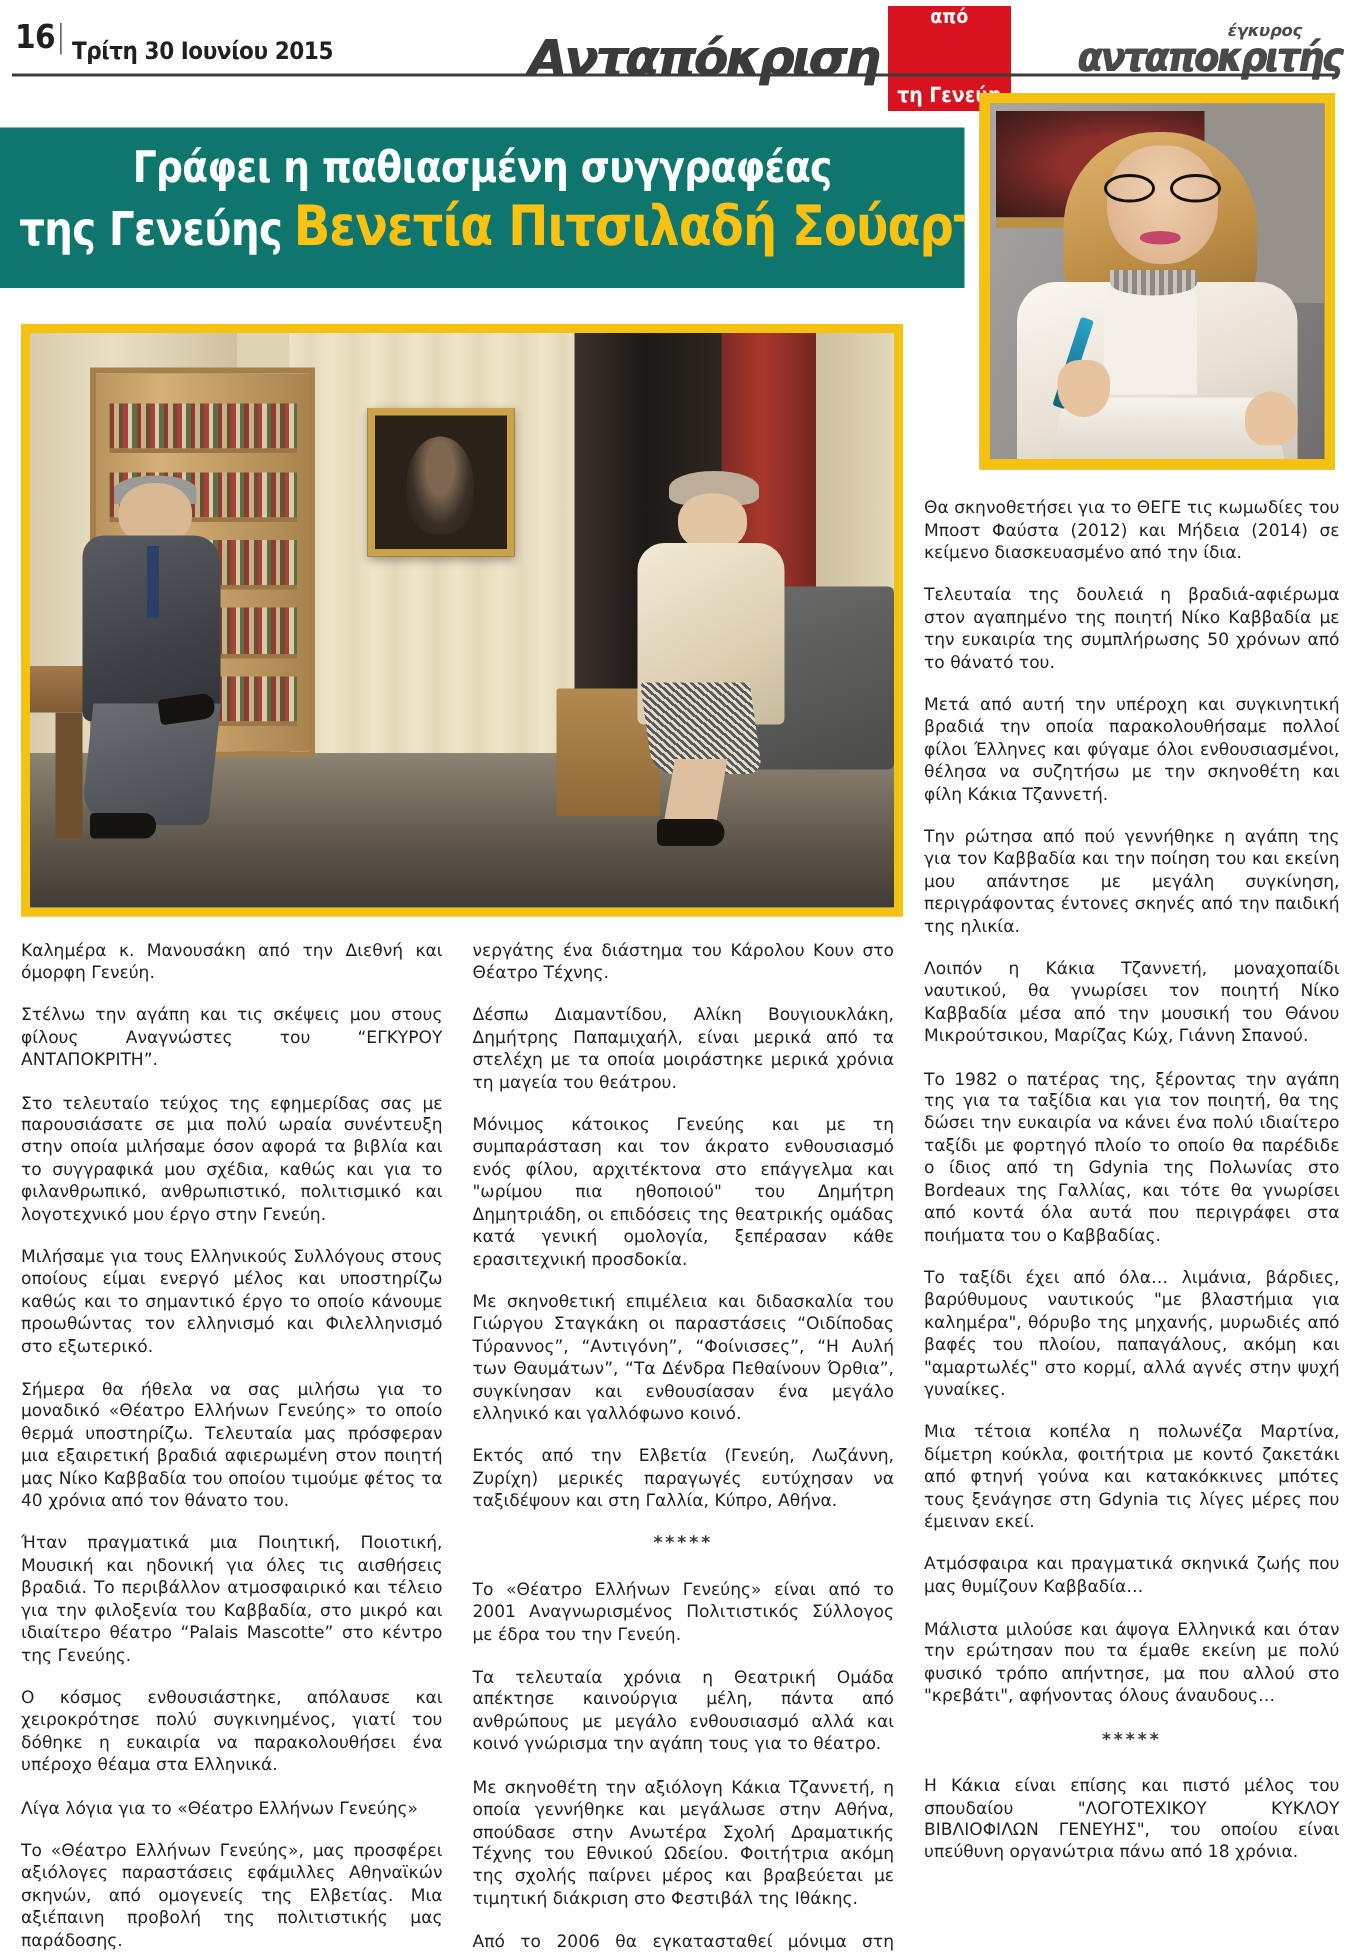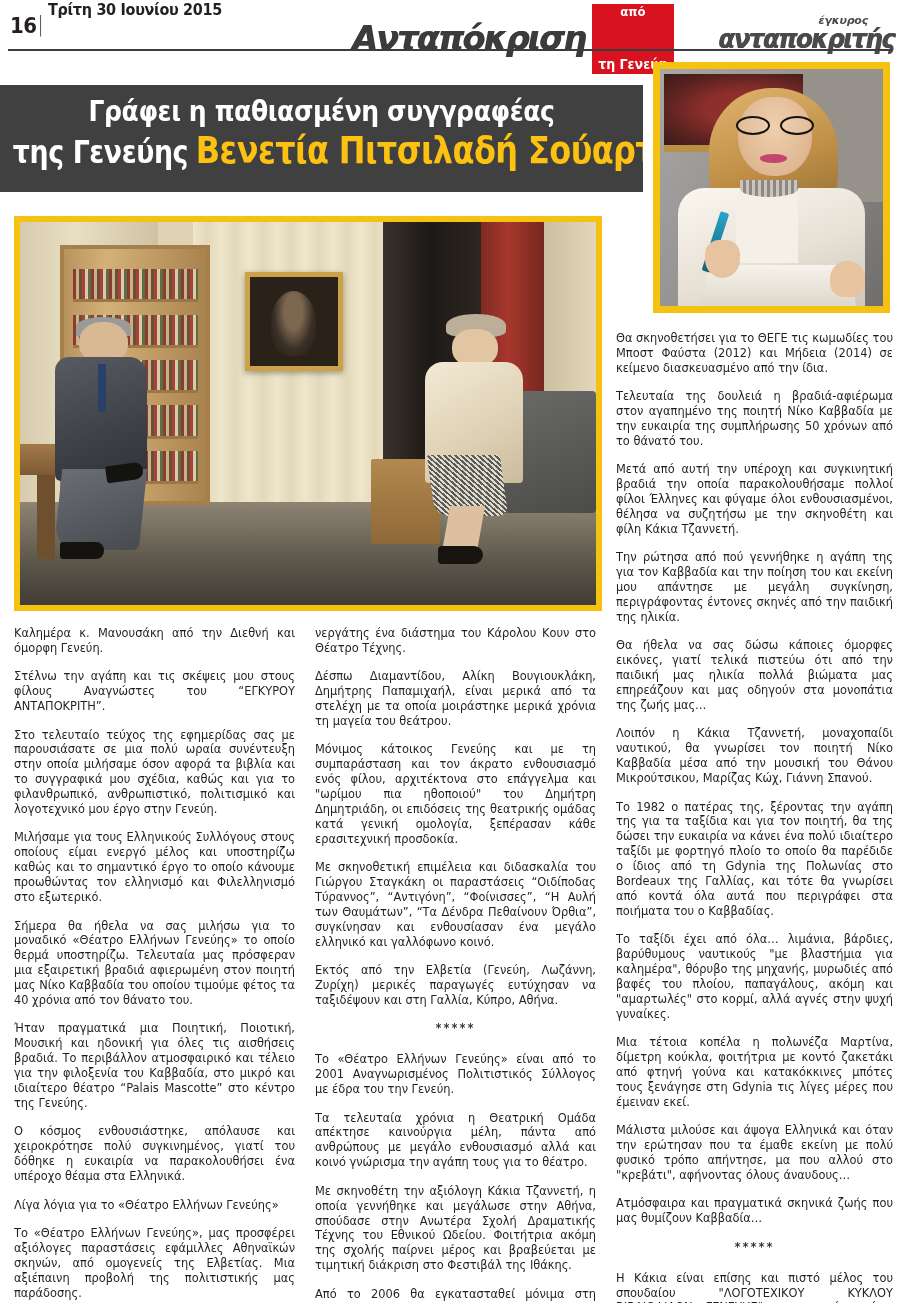"Τρίτη 30 Ιουνίου 2015" .masthead-date { top: 0 -> 24px }
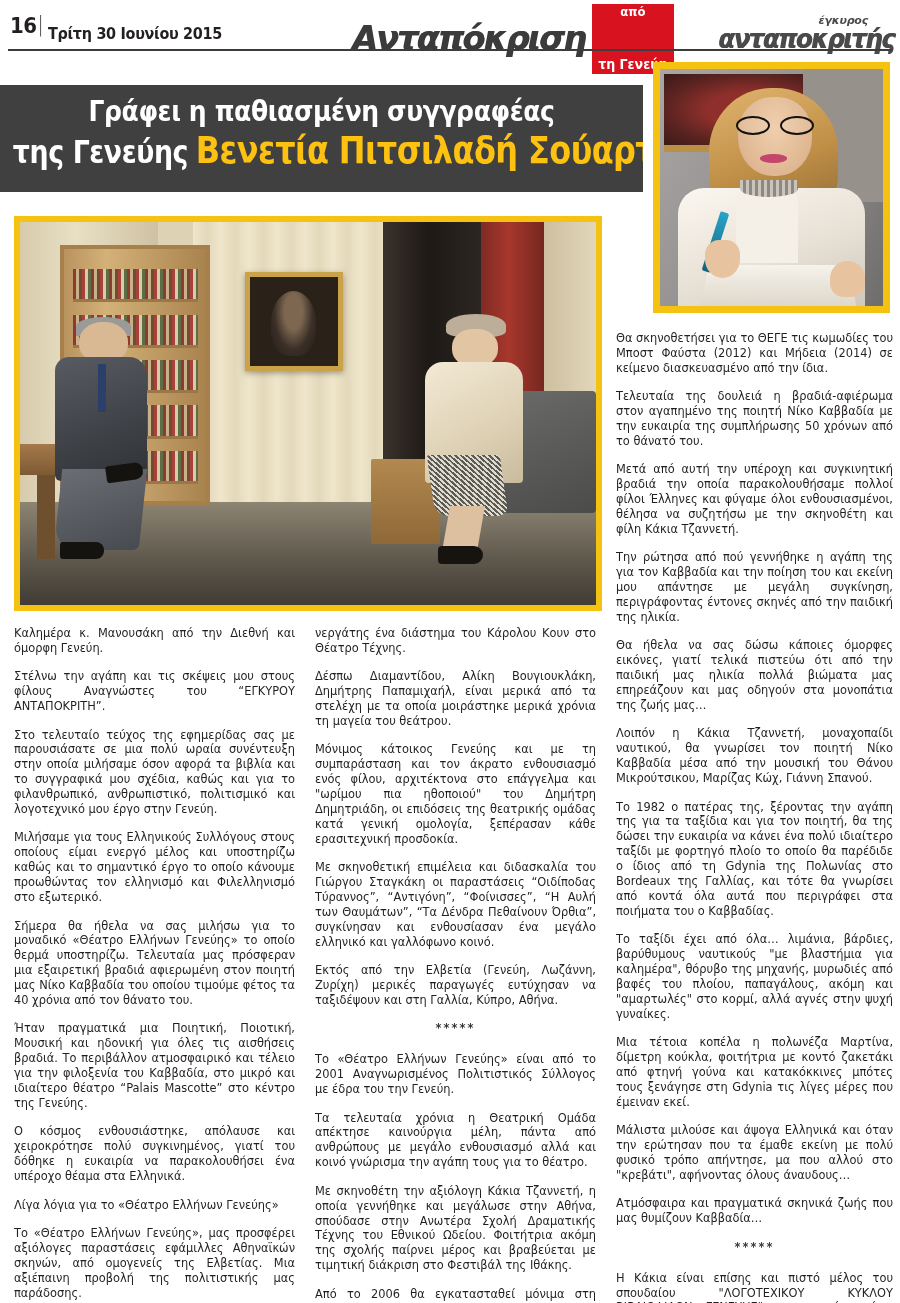"Γράφει η παθιασμένη συγγραφέας" .headline-banner { background: #404040 -> #0f766e }
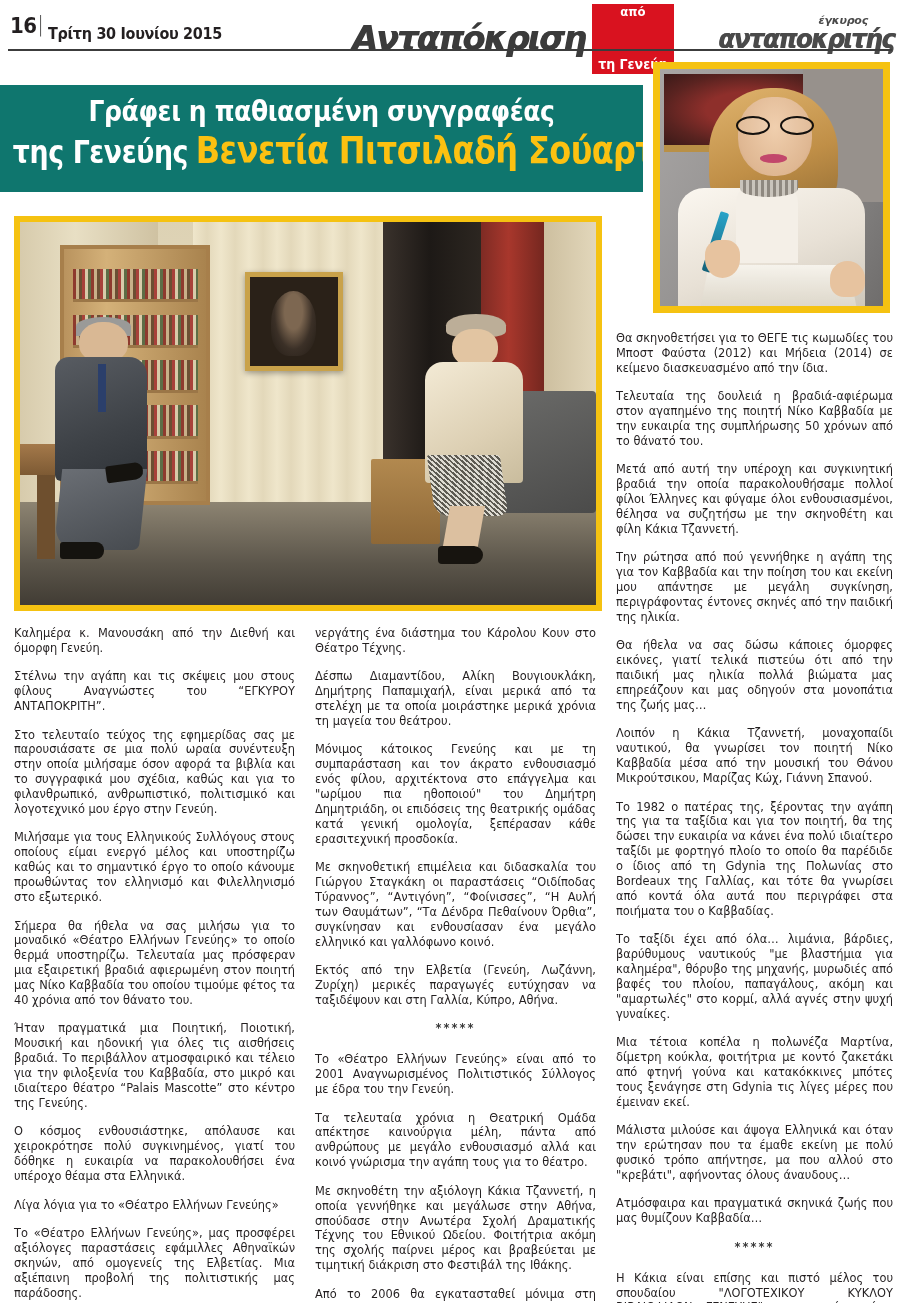"Θα ήθελα να σας δώσω" p { html: <p>Θα ήθελα να σας δώσω κάποιες όμορφες εικόνες, γιατί τελικά πιστεύω ότι από την παιδική μας ηλικία πολλά βιώματα μας επηρεάζουν και μας οδηγούν στα μονοπάτια της ζωής μας…</p> -> none }
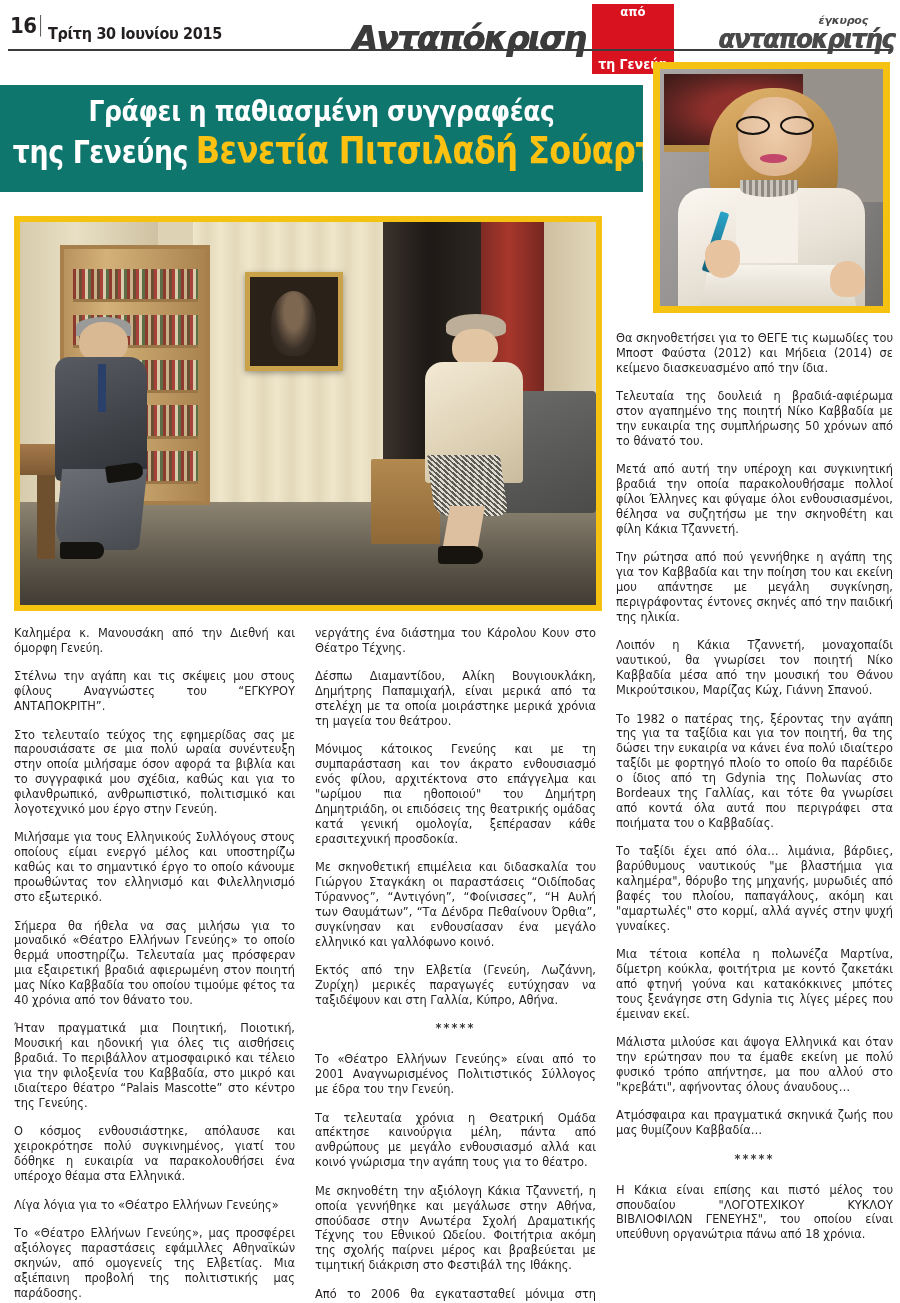"Μάλιστα μιλούσε και άψογα Ελληνικά" p { order: before "Ατμόσφαιρα και πραγματικά σκηνικά ζωής" -> after "Ατμόσφαιρα και πραγματικά σκηνικά ζωής" }
